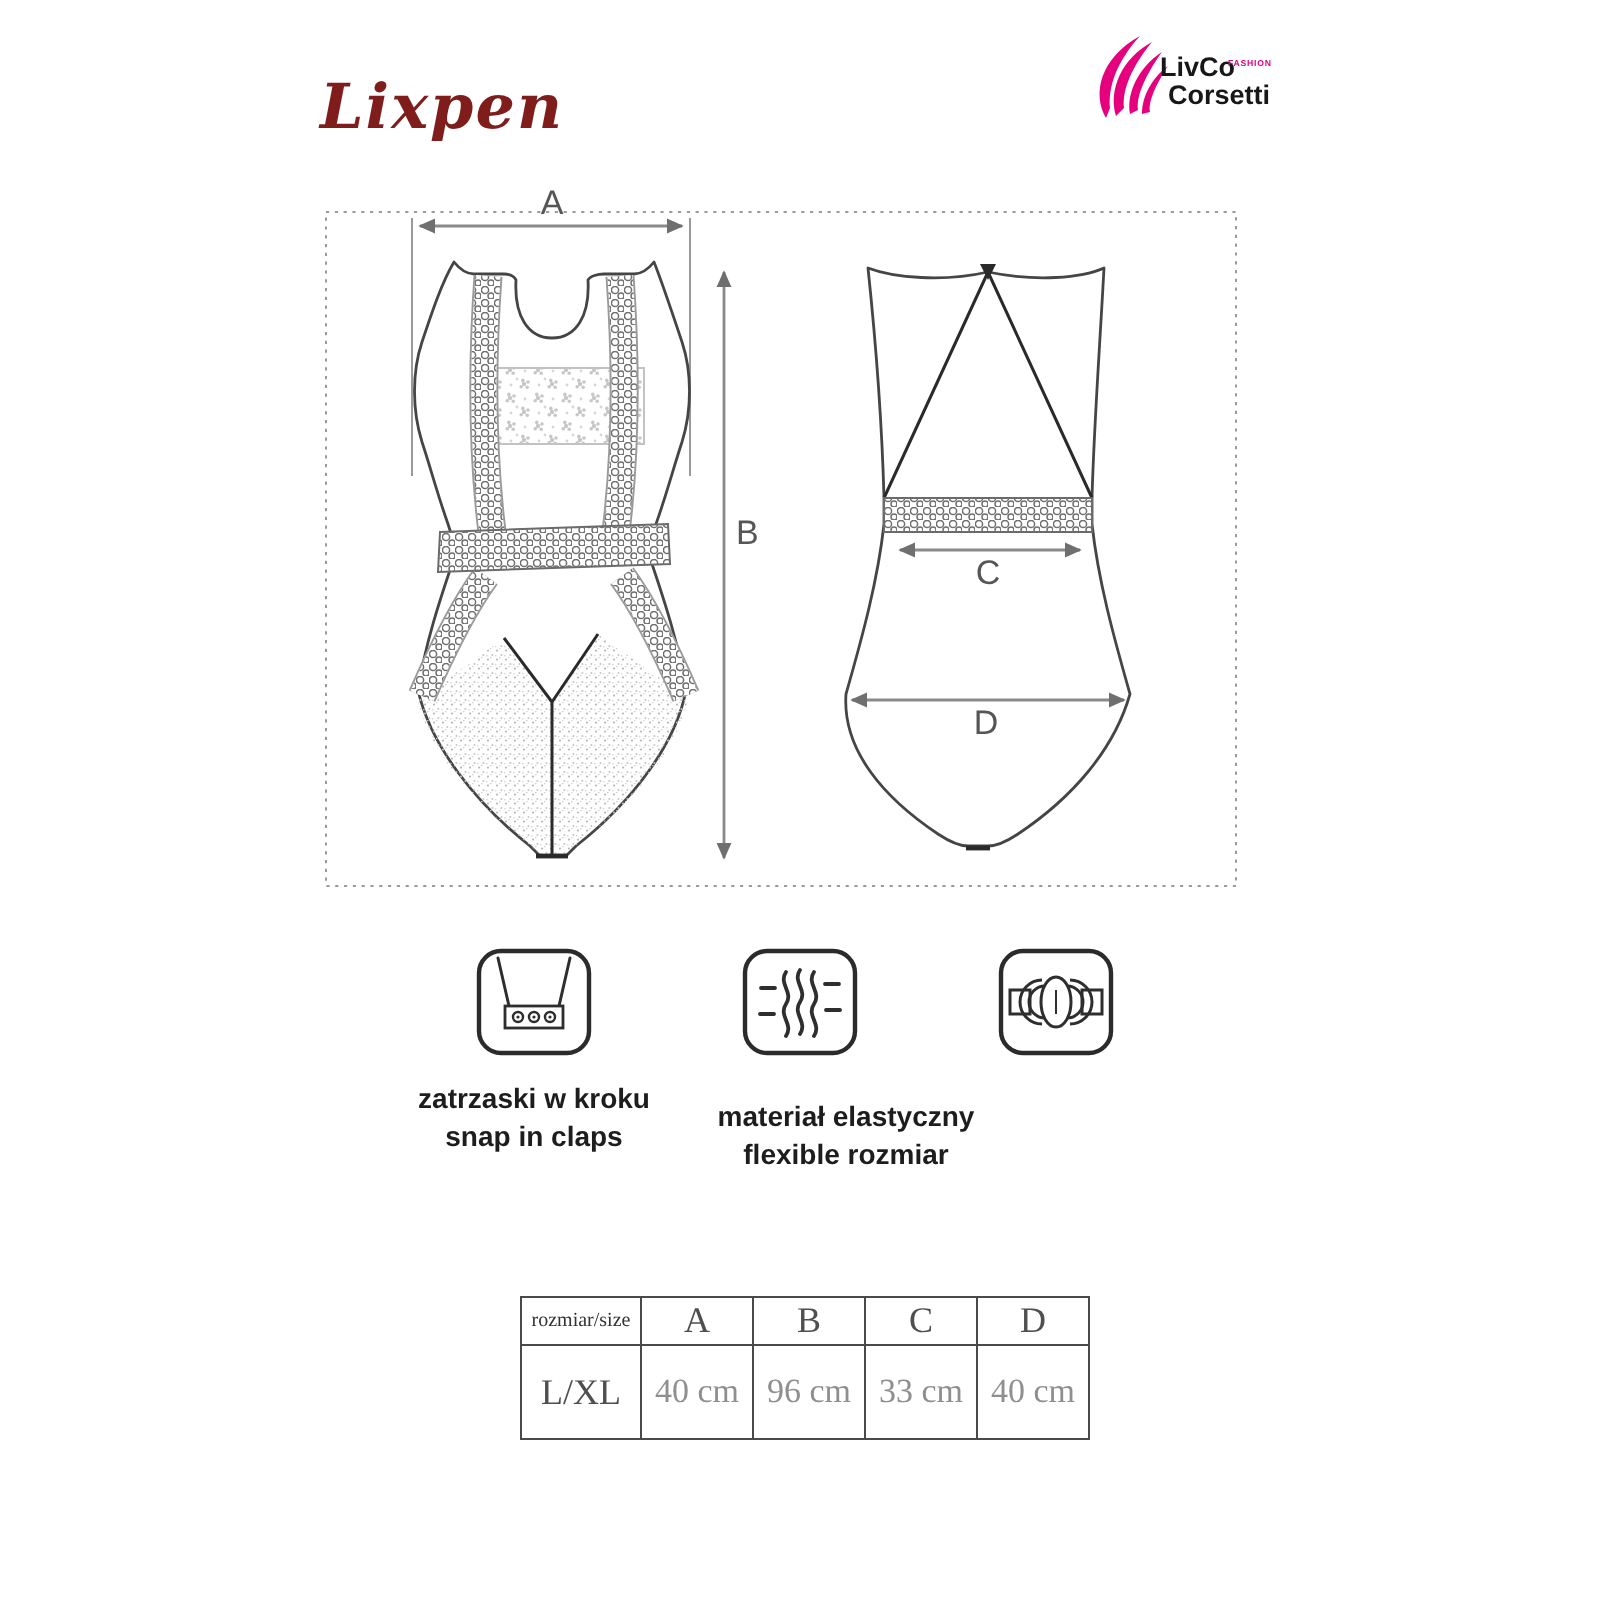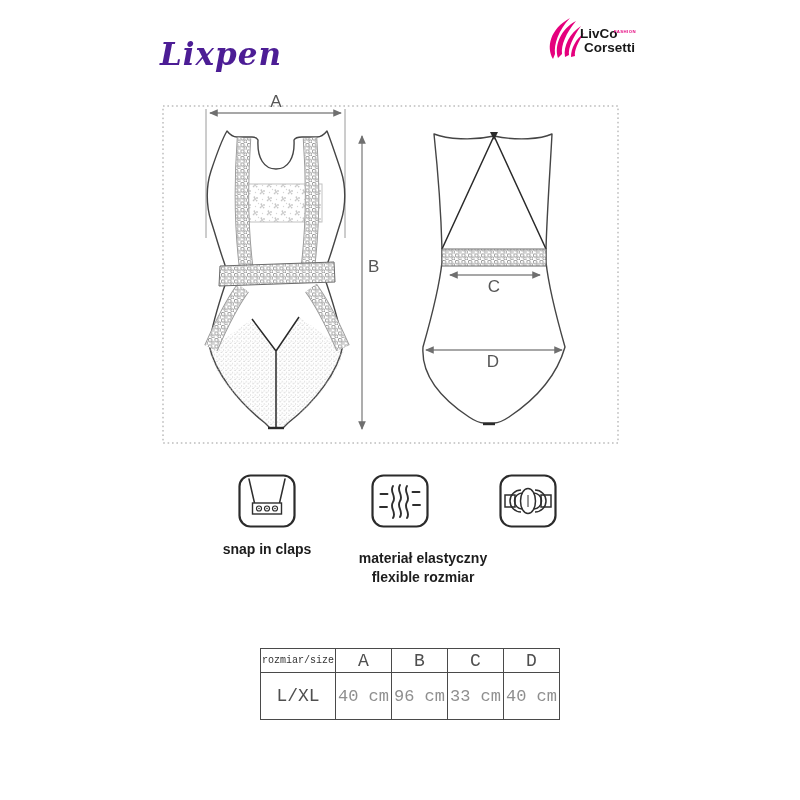"Lixpen" .title { color: #4c1d95 -> #7f1d1d }
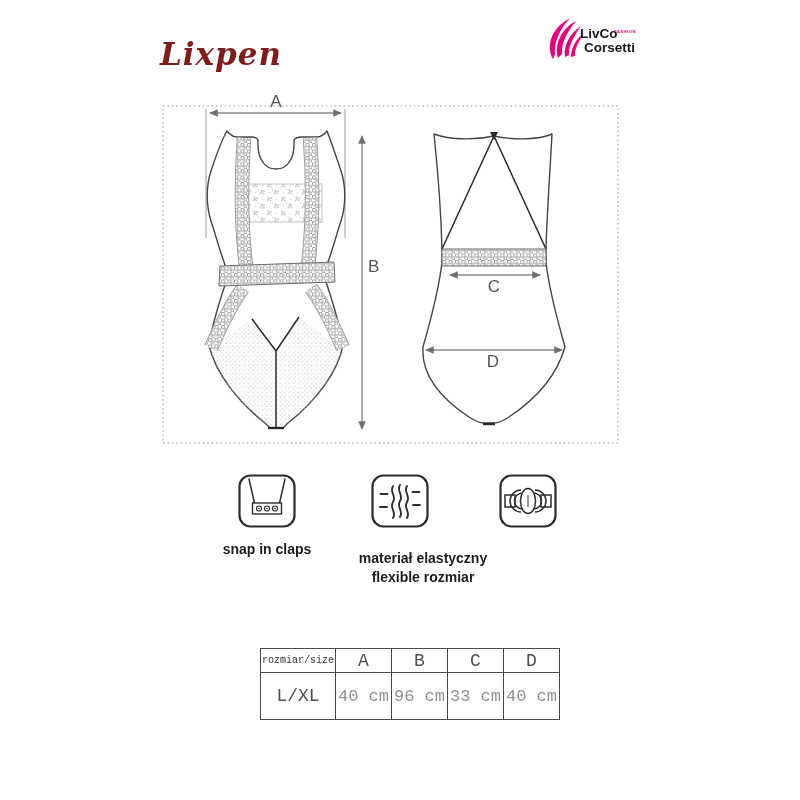"zatrzaski w kroku" span { html: none -> <span>zatrzaski w kroku</span> }
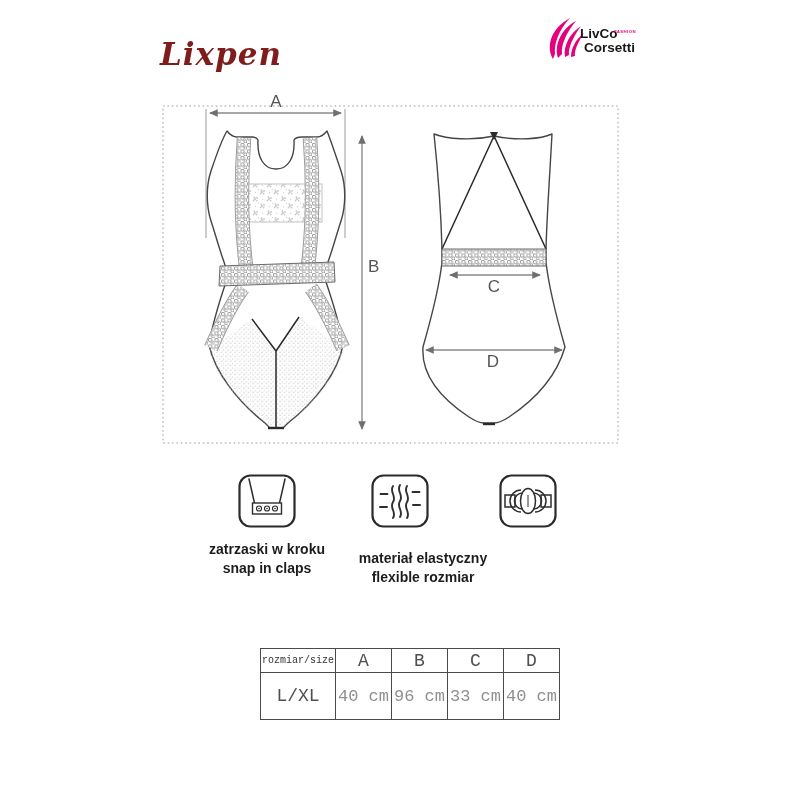"rozmiar/size" .size-table { font-family: Liberation Mono, monospace -> Liberation Serif, serif }
